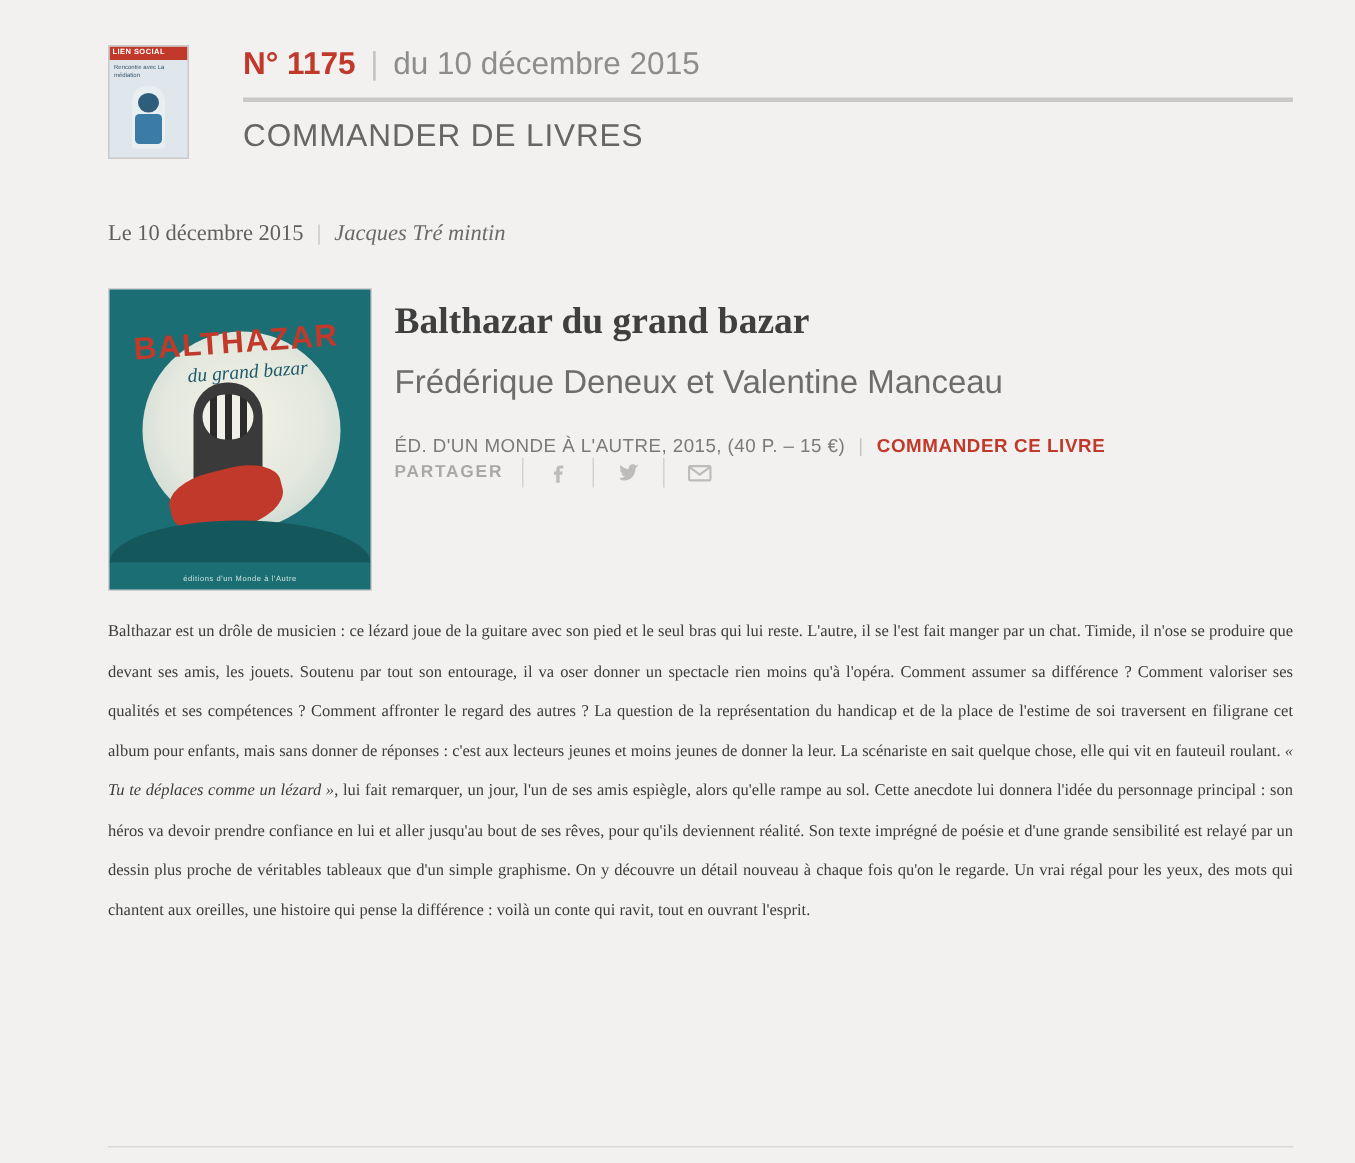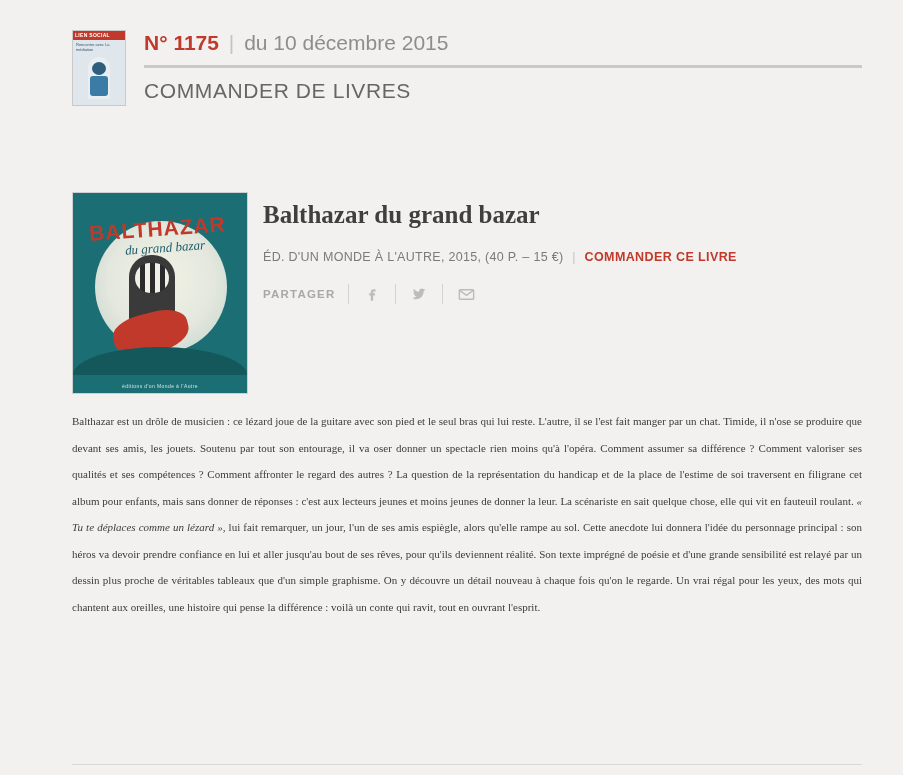"N° 1175 | du 10" .header-text { margin-left: 18px -> 36px }
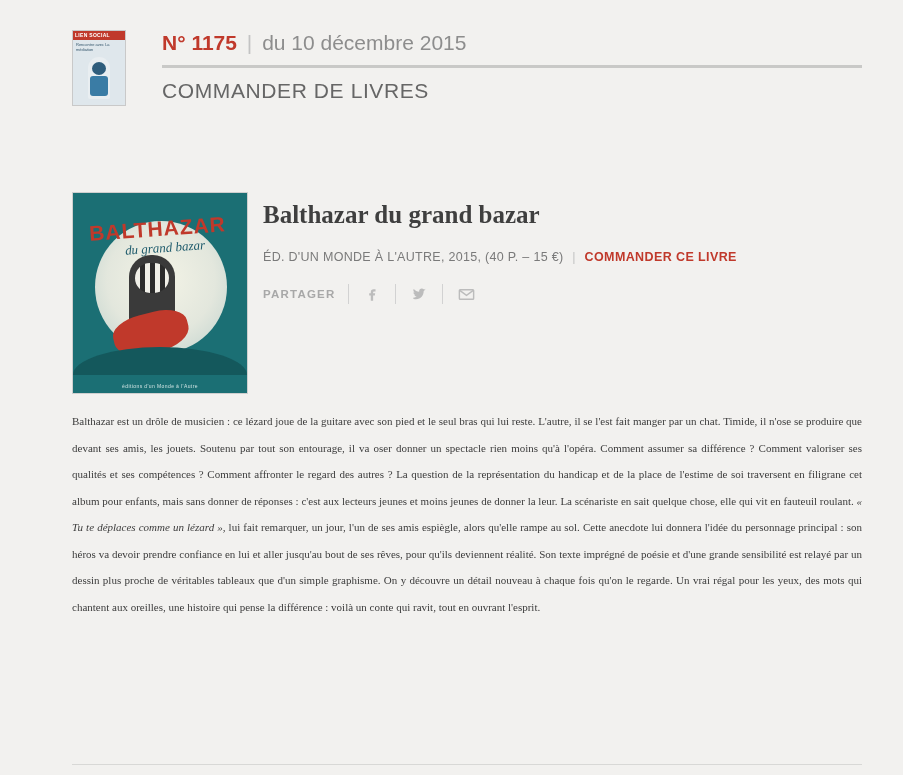"Le 10 décembre 2015 |" div.byline { html: none -> <div> <span>Le 10 décembre 2015</span> <span>|</span> <span>Jacques Tré mintin</span> </div> }
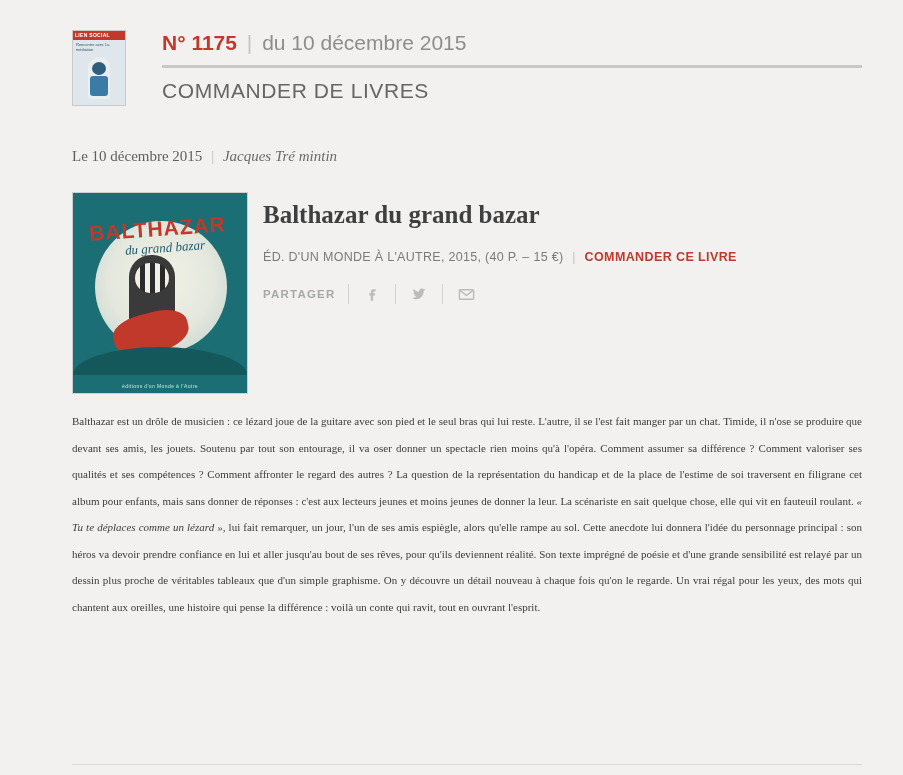"Frédérique Deneux et Valentine Manceau" div.book-authors { html: none -> <div>Frédérique Deneux et Valentine Manceau</div> }
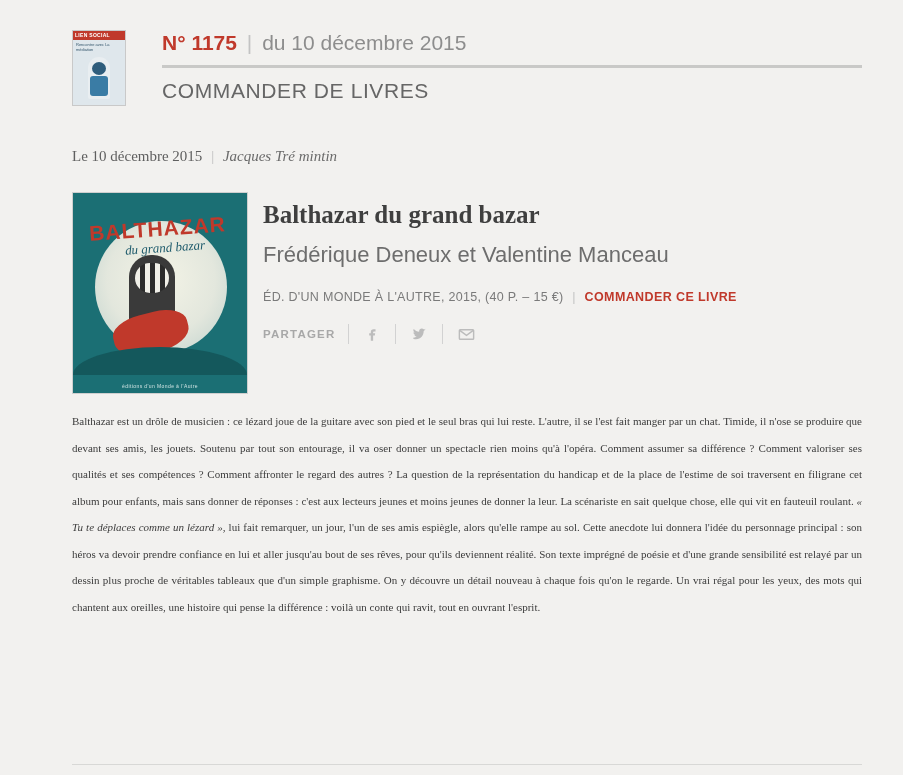"PARTAGER" .share { margin-top: 19px -> none }
